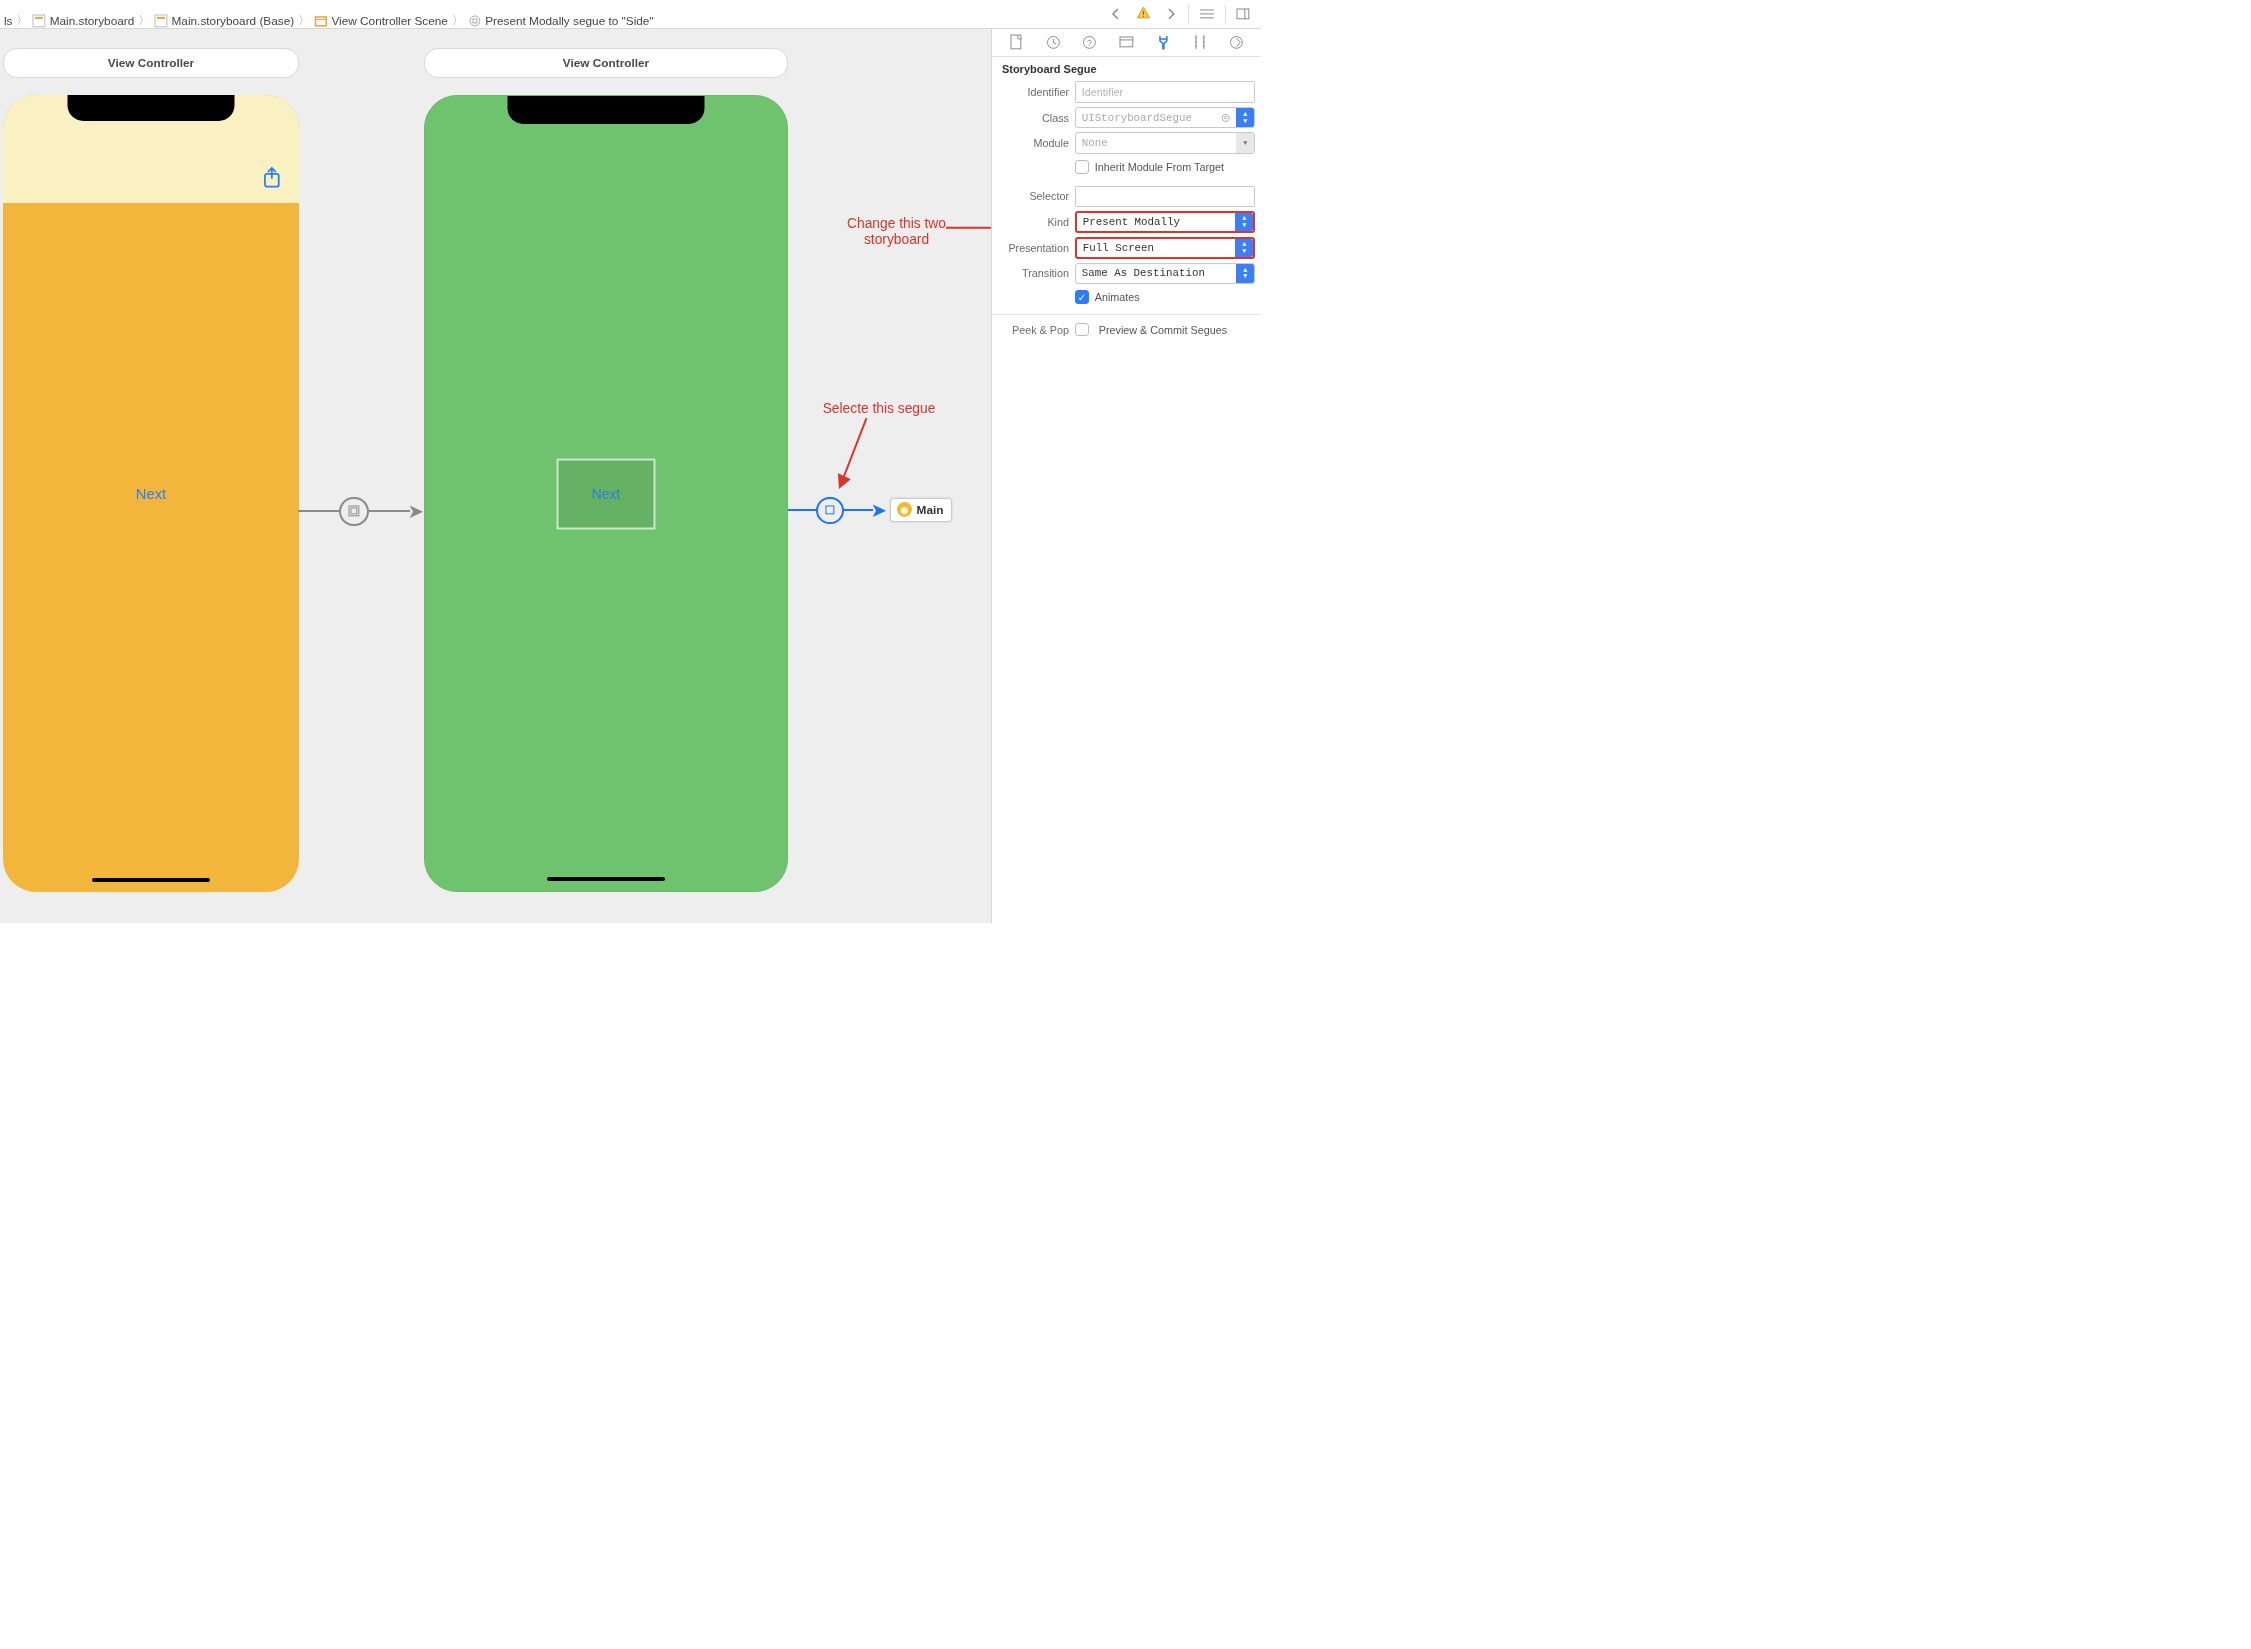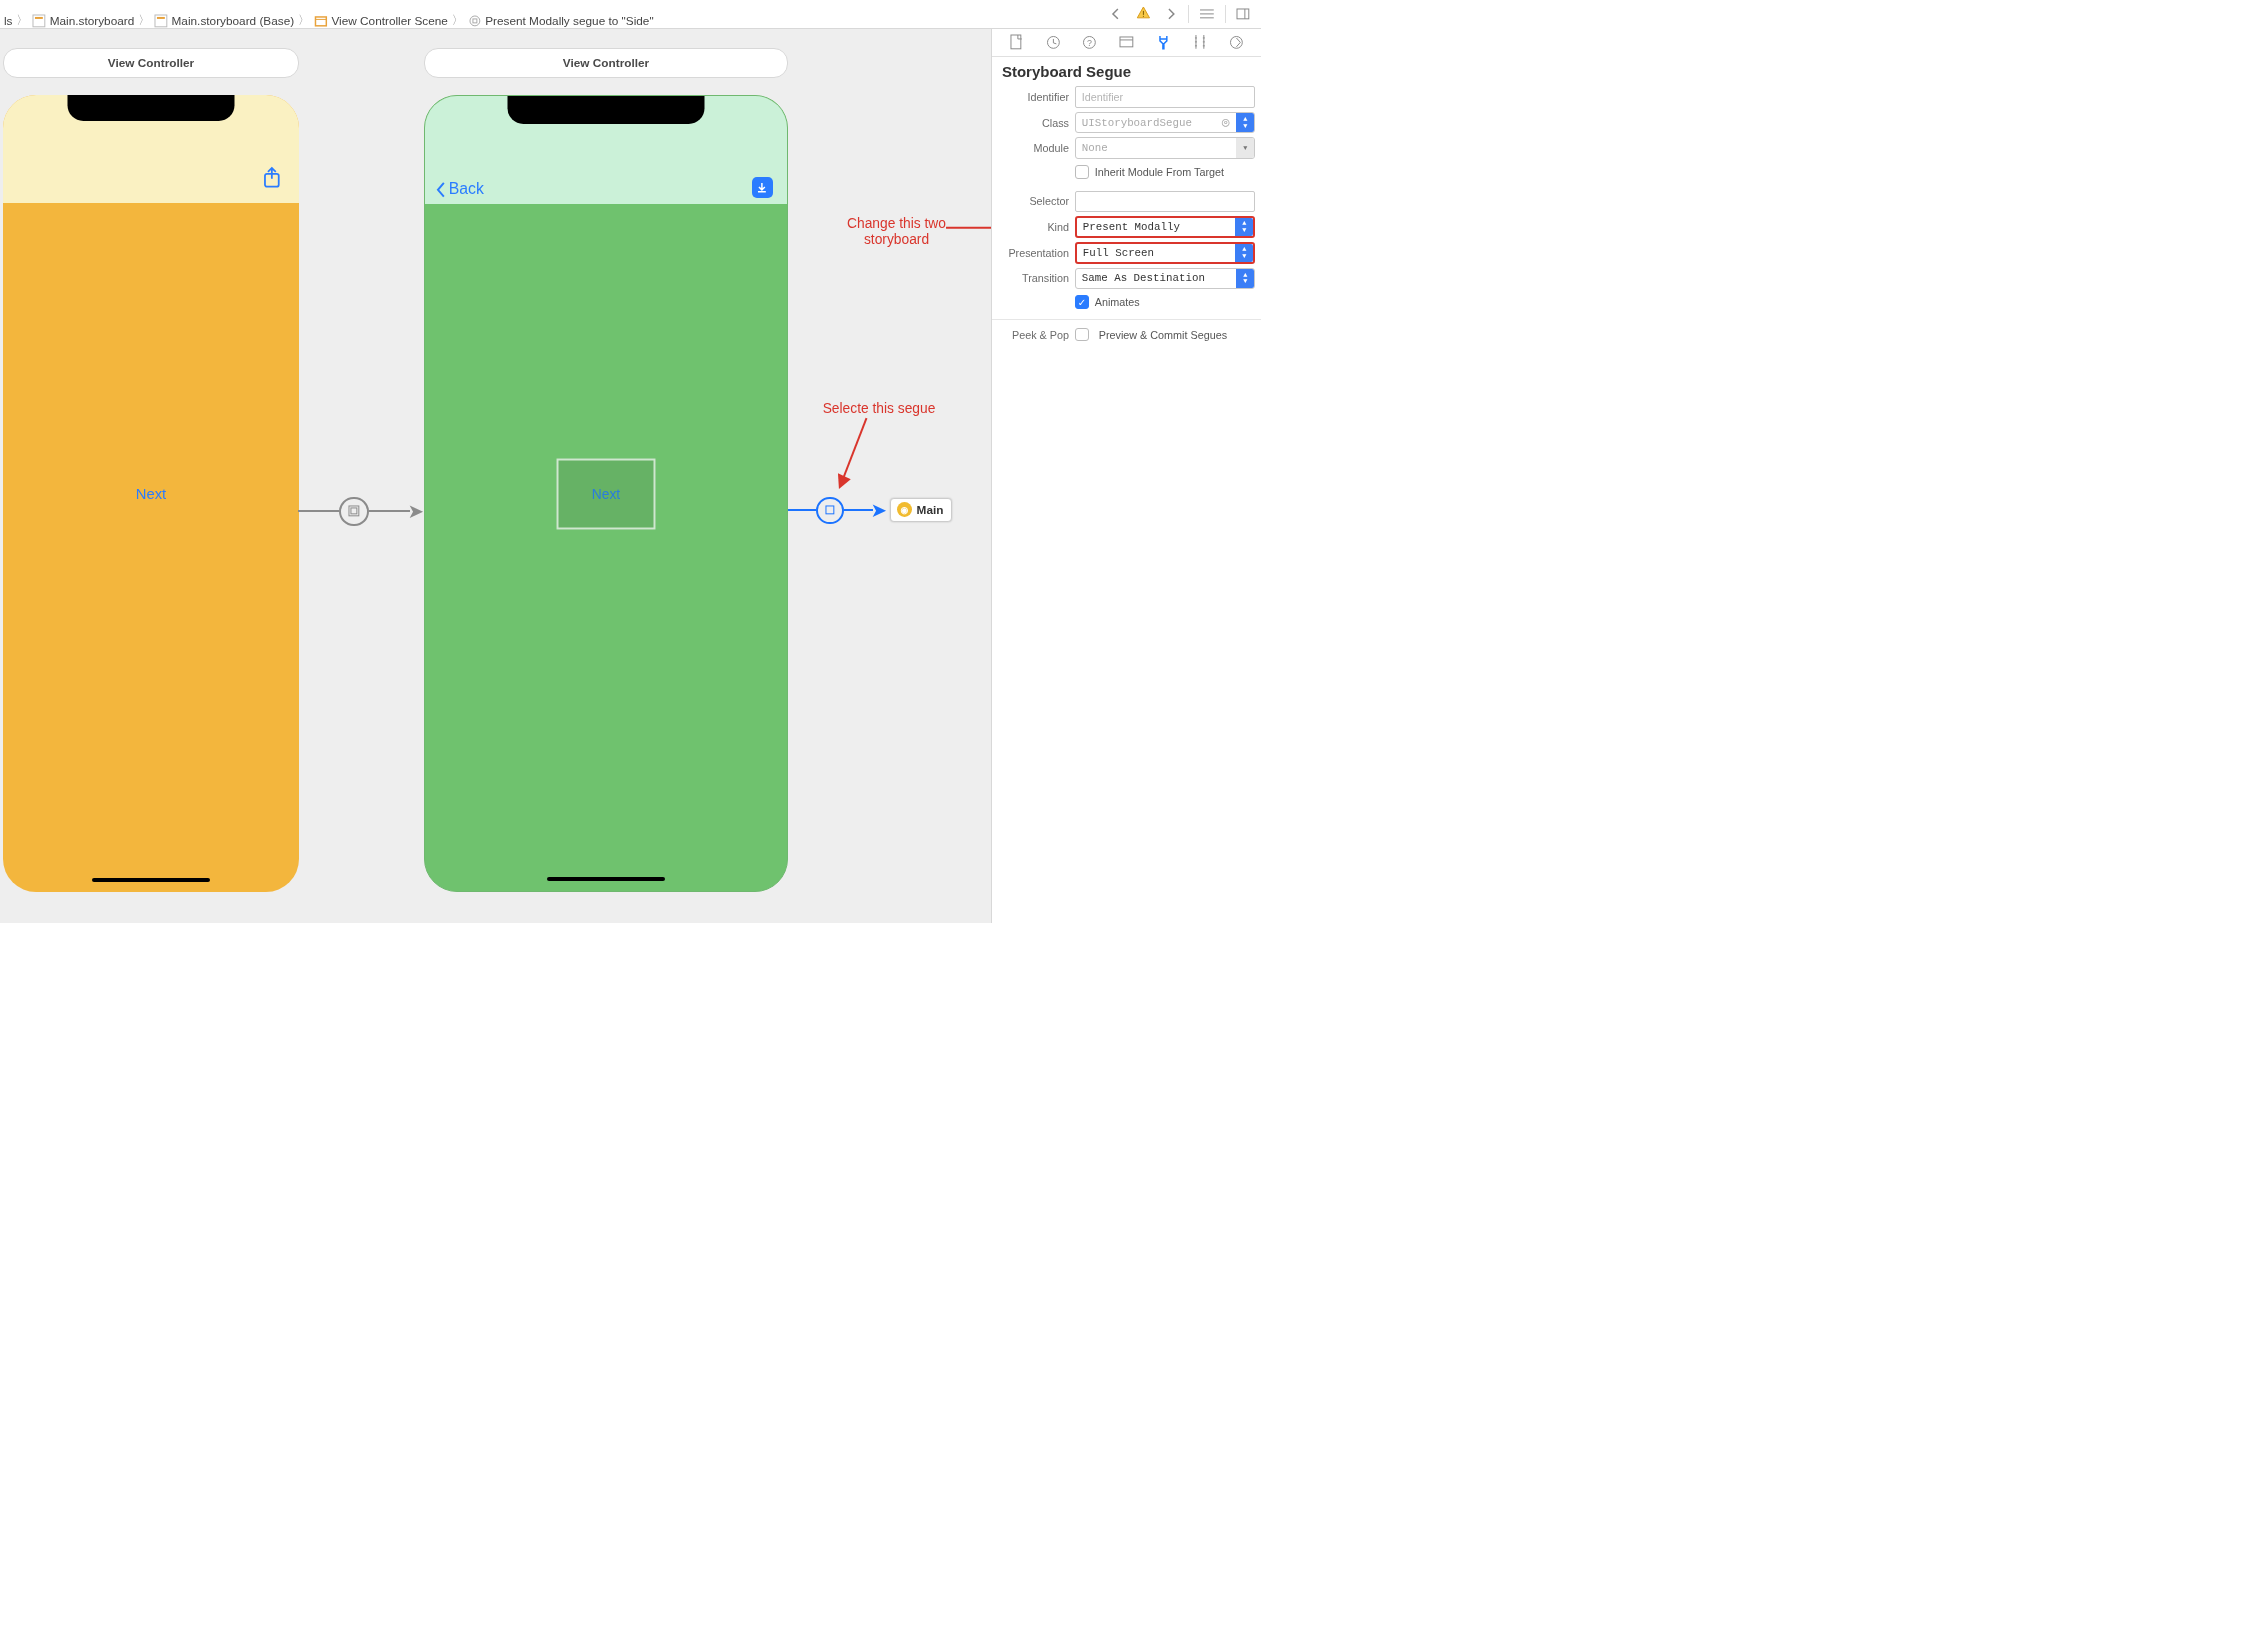"Storyboard Segue" .insp-section-title { font-size: 15px -> 11px }
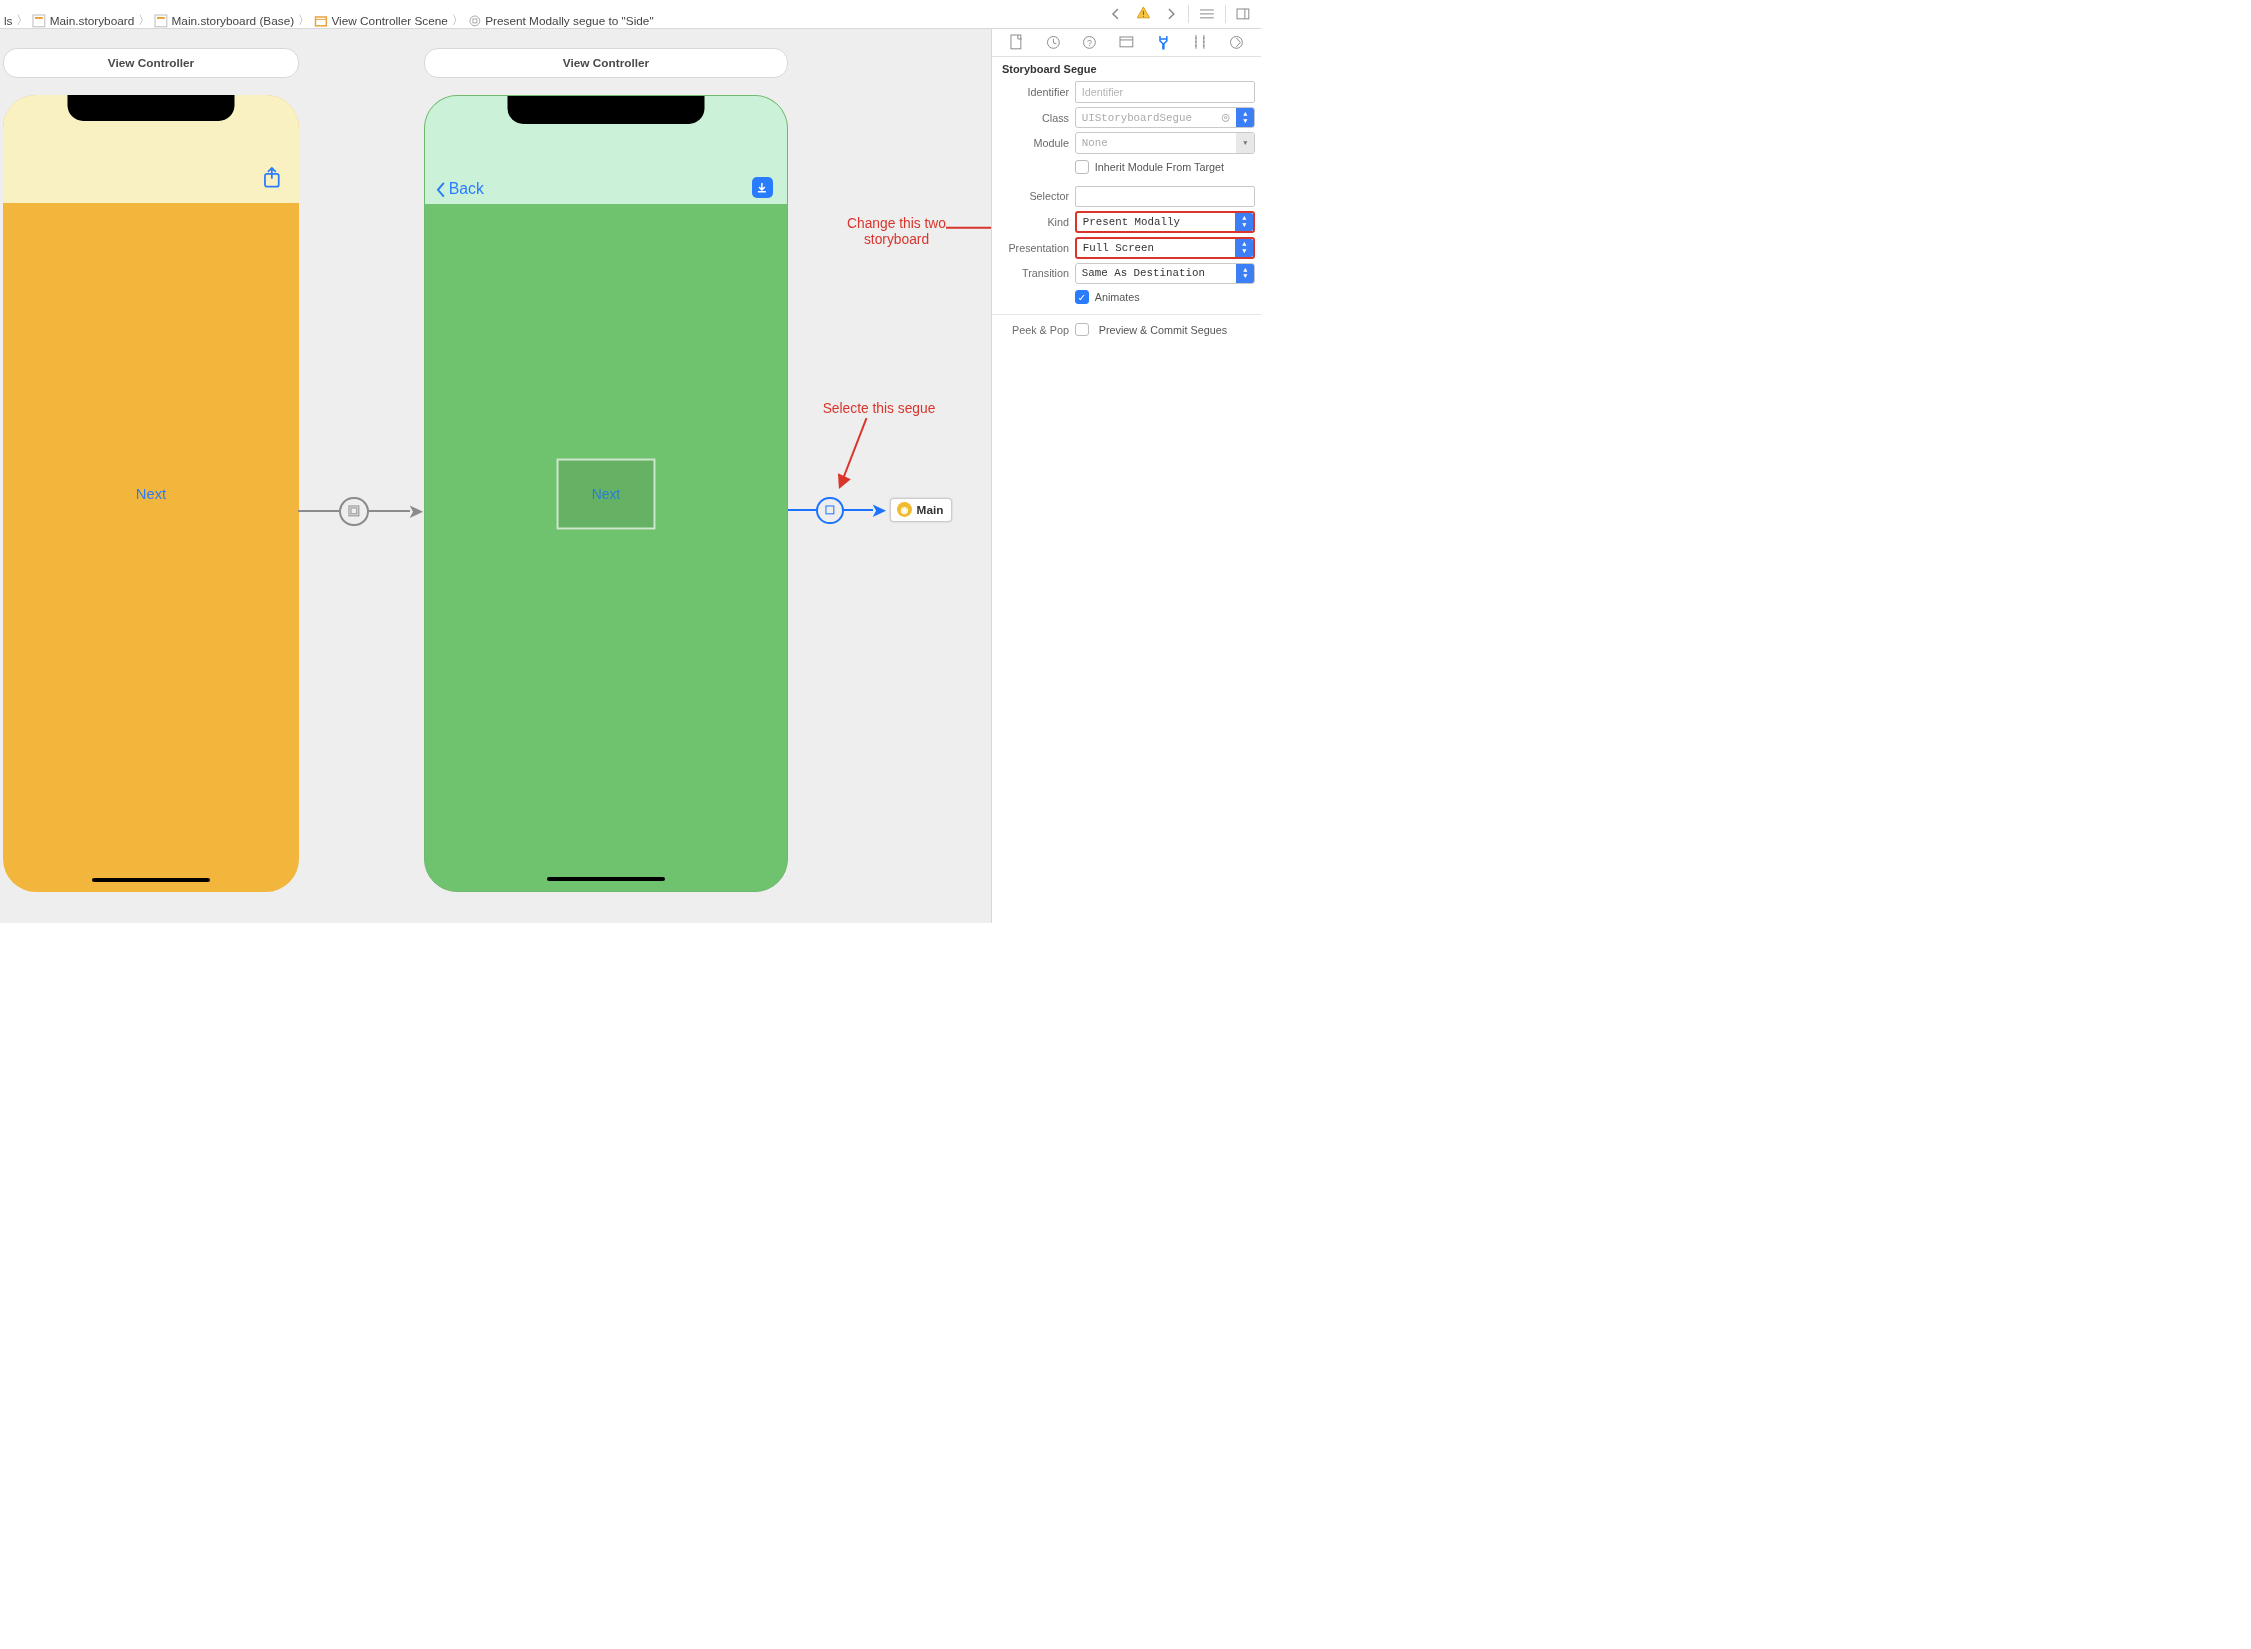"Back" div.header-bar { html: <div> <span> <svg> <path></path> </svg> <span>Back</span> </span> <span> <svg> <path></path> <line></line> </svg> </span> </div> -> none }
